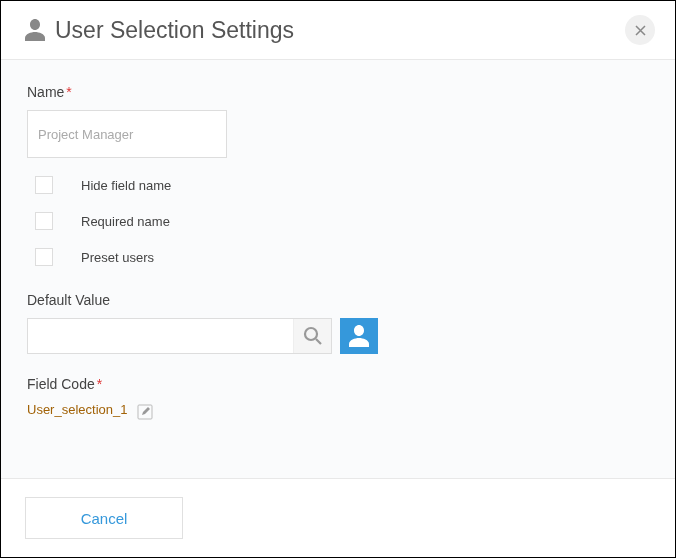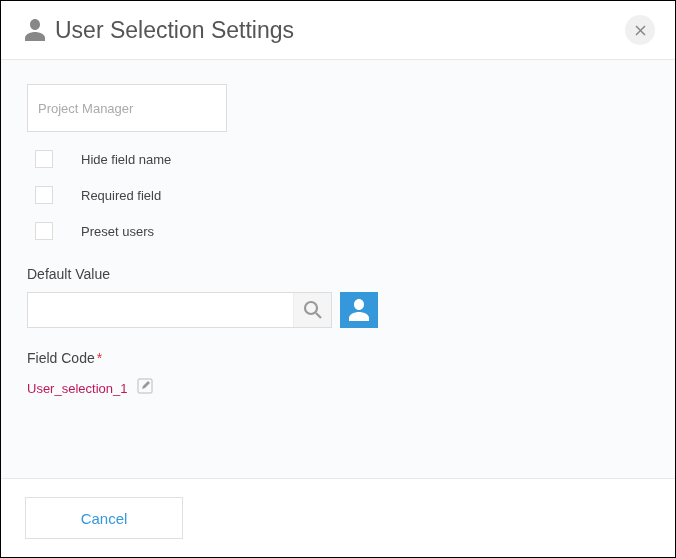"Name *" div.field-label { html: none -> <div> <span>Name</span><span>*</span> </div> }
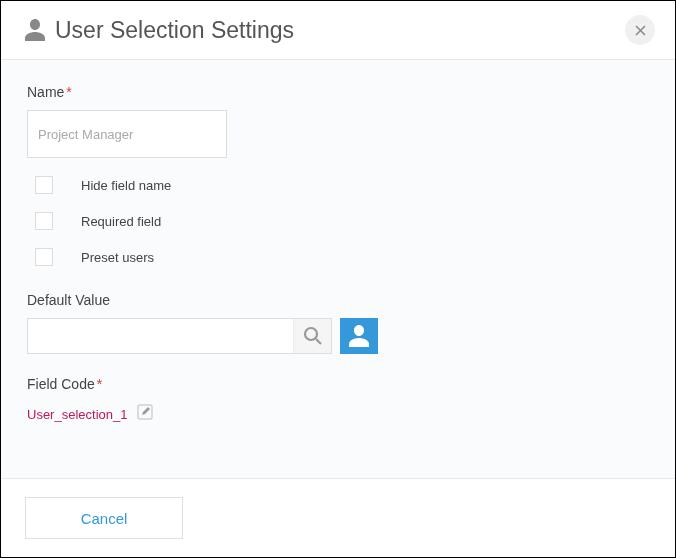"Required field" span.checkbox-label { text: field -> name }
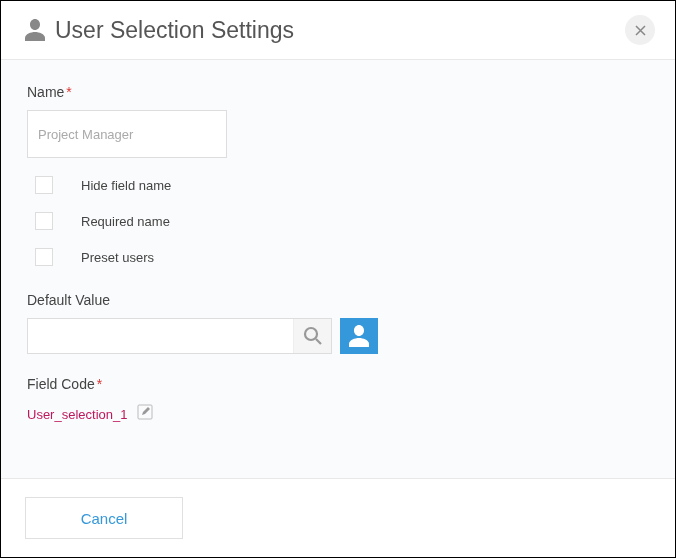"User_selection_1" .field-code-value { align-items: flex-end -> flex-start; color: #be185d -> #a16207 }
